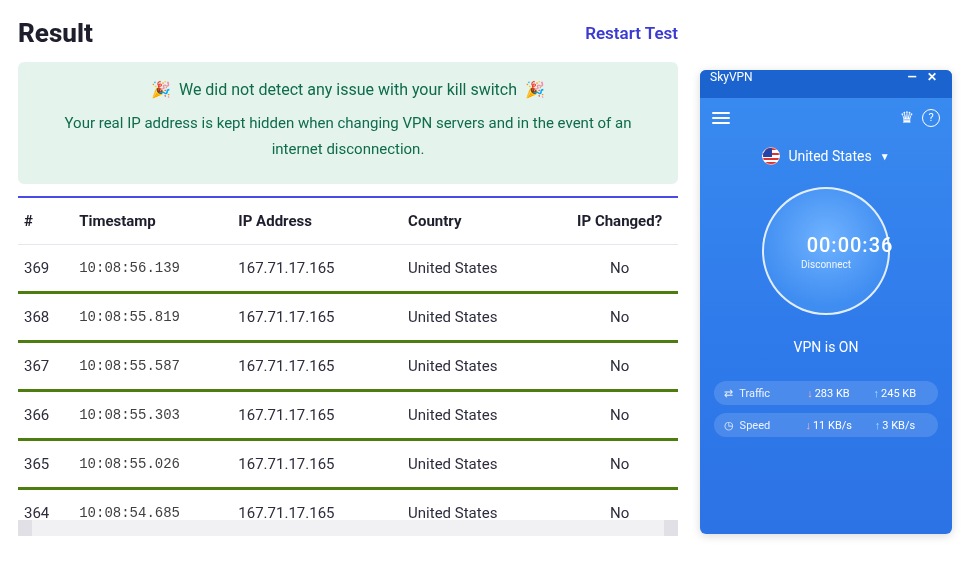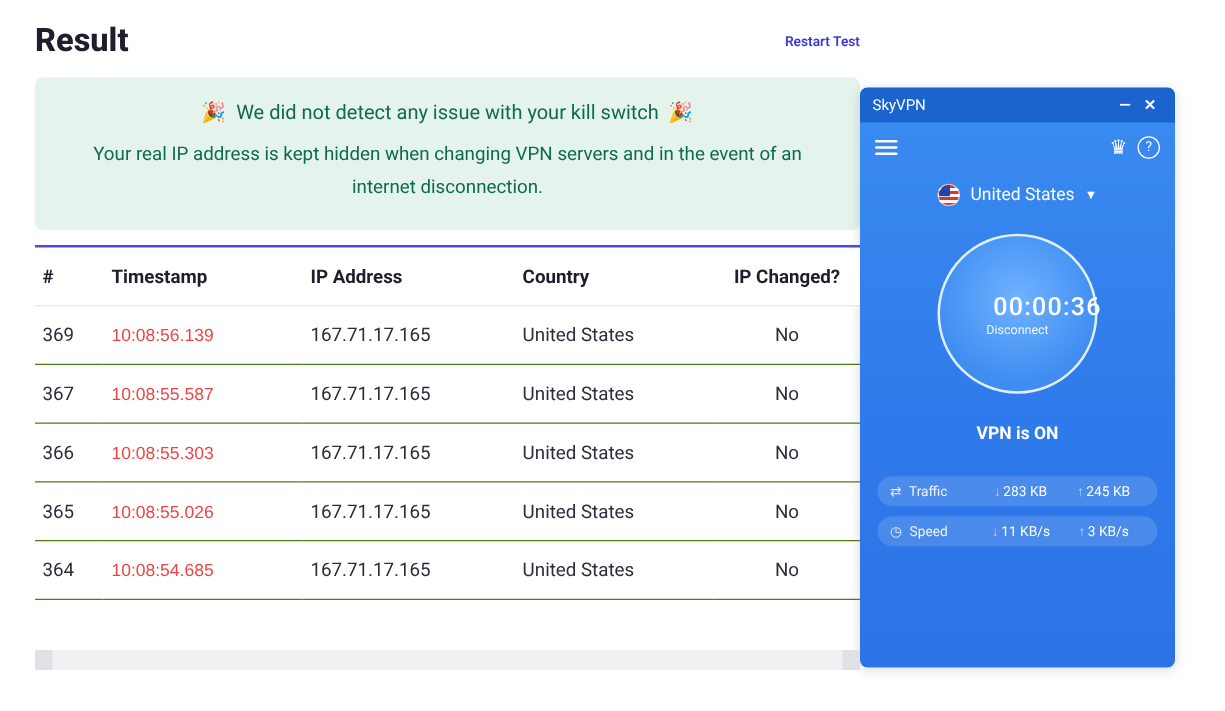"Result" .main { gap: none -> 22px; padding: 18px 18px 0 28px -> 18px 18px 0 18px }
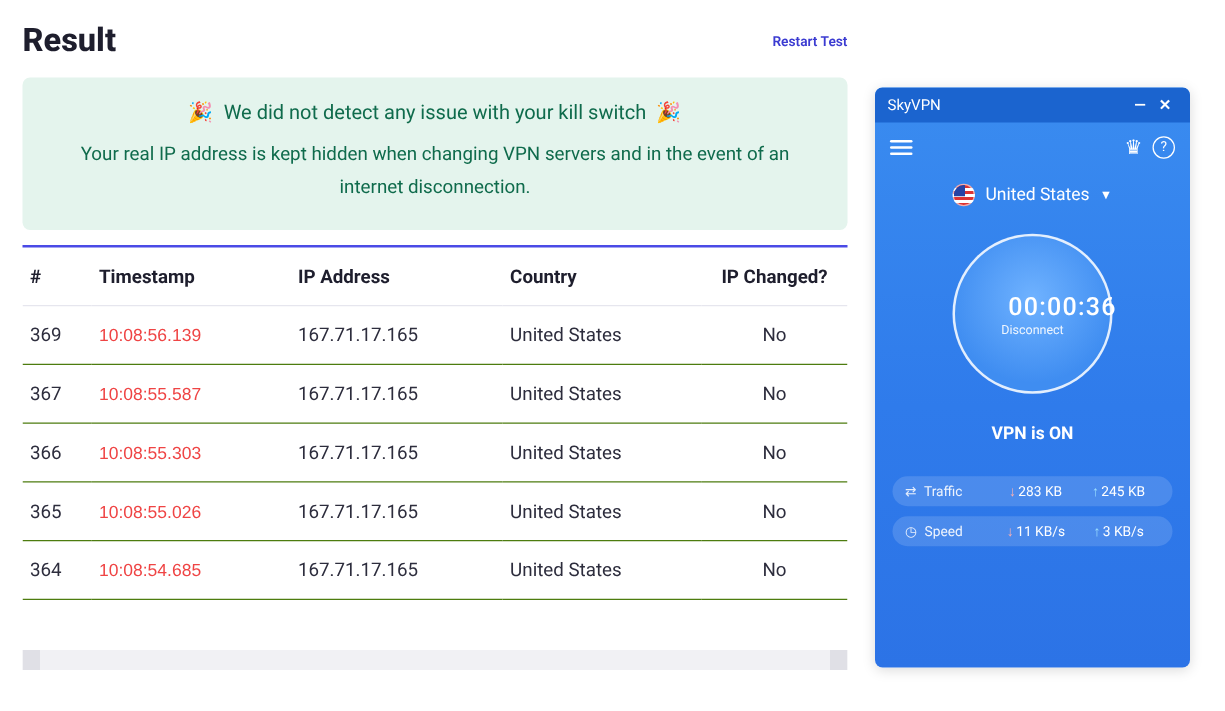"Restart Test" .restart { font-size: 11px -> 17px }
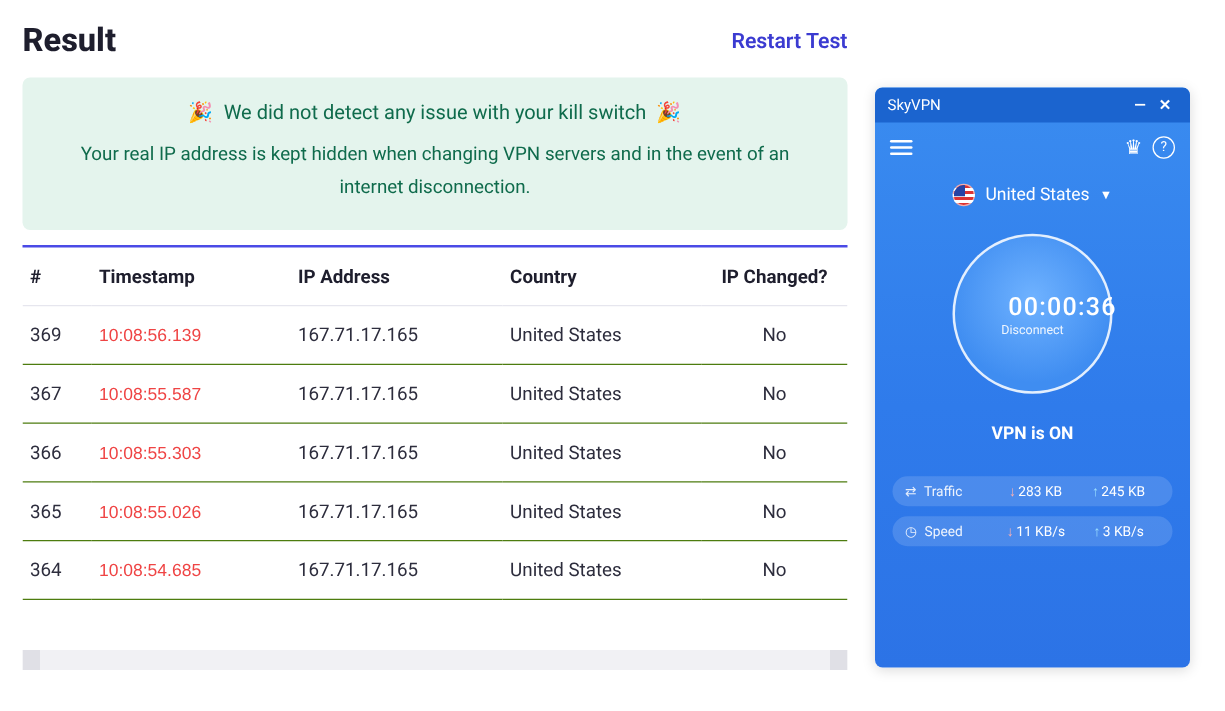"SkyVPN" .vpn-titlebar { align-items: center -> flex-start }
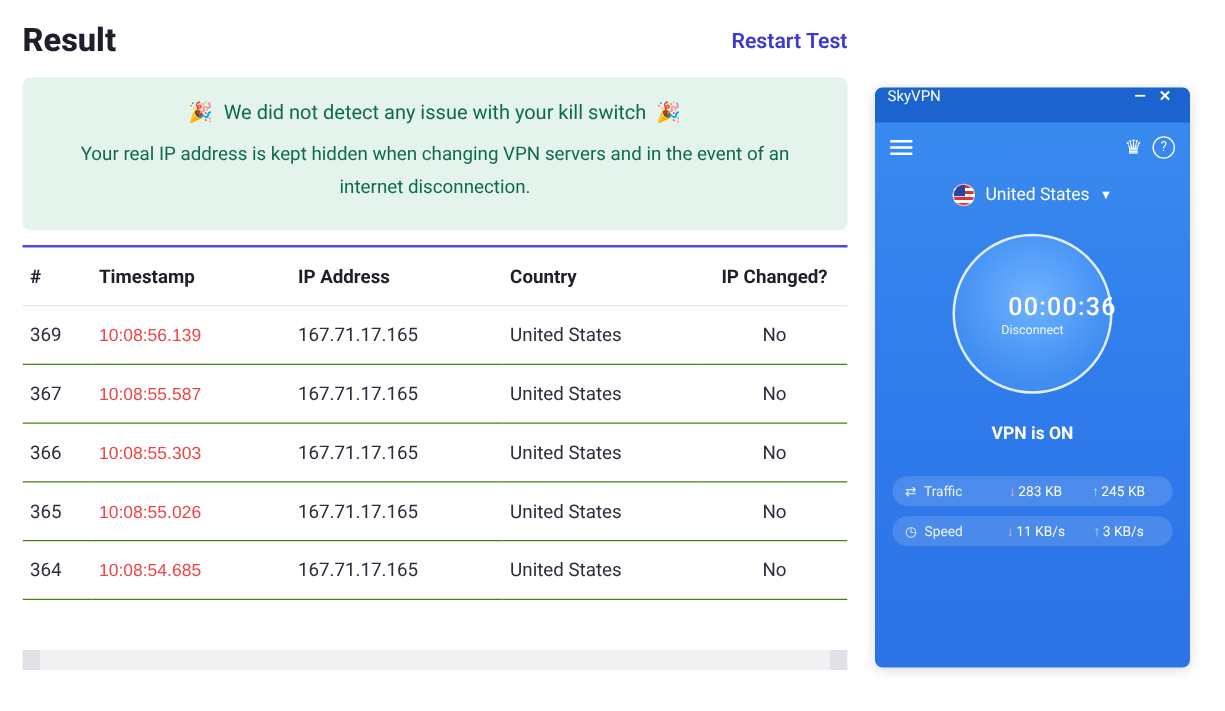"369" tbody td { border-bottom: 1px solid #4d7c0f -> 3px solid #4d7c0f }
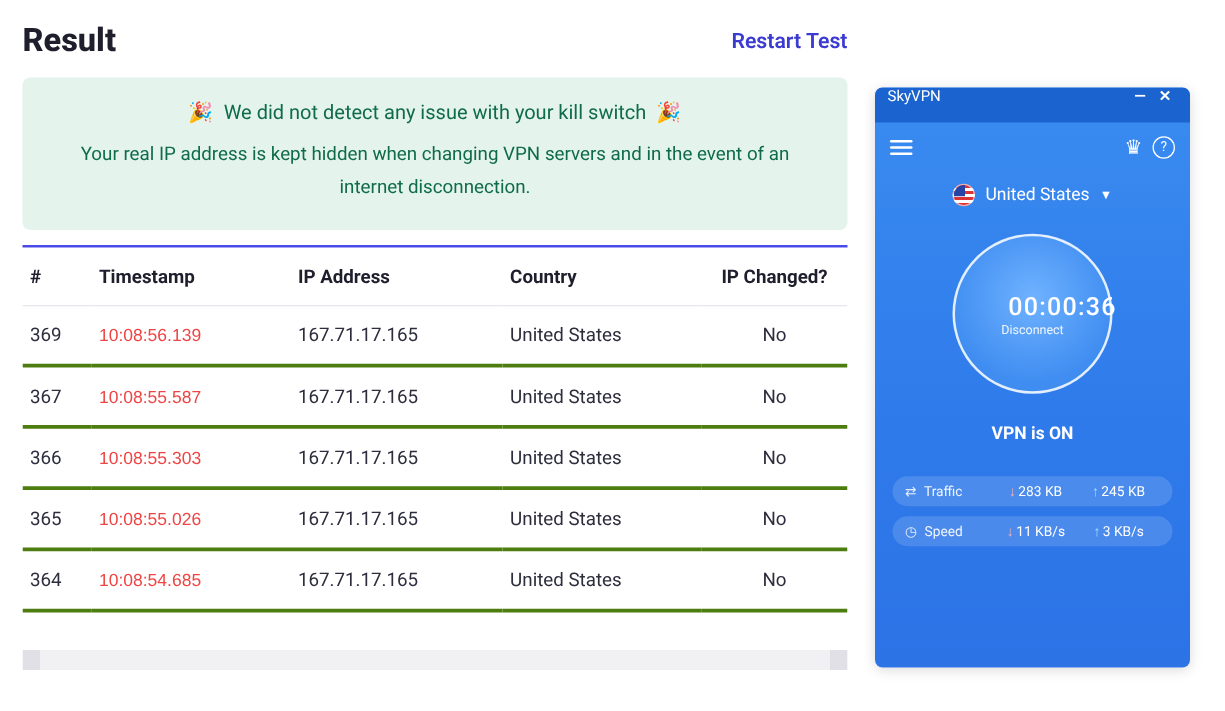"10:08:56.139" .mono { color: #ef4444 -> #404040; font-family: Liberation Sans, sans-serif -> Liberation Mono, monospace }
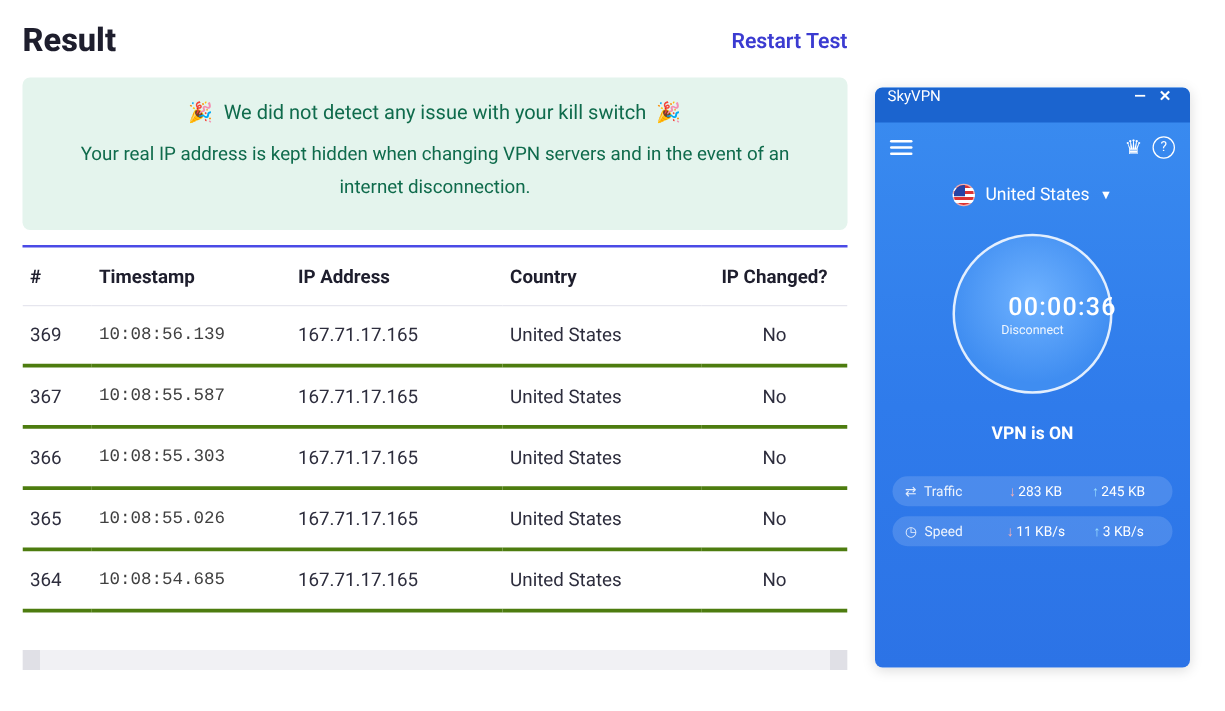"368" tr { html: none -> <tr> <td>368</td> <td>10:08:55.819</td> <td>167.71.17.165</td> <td>United States</td> <td>No</td> </tr> }
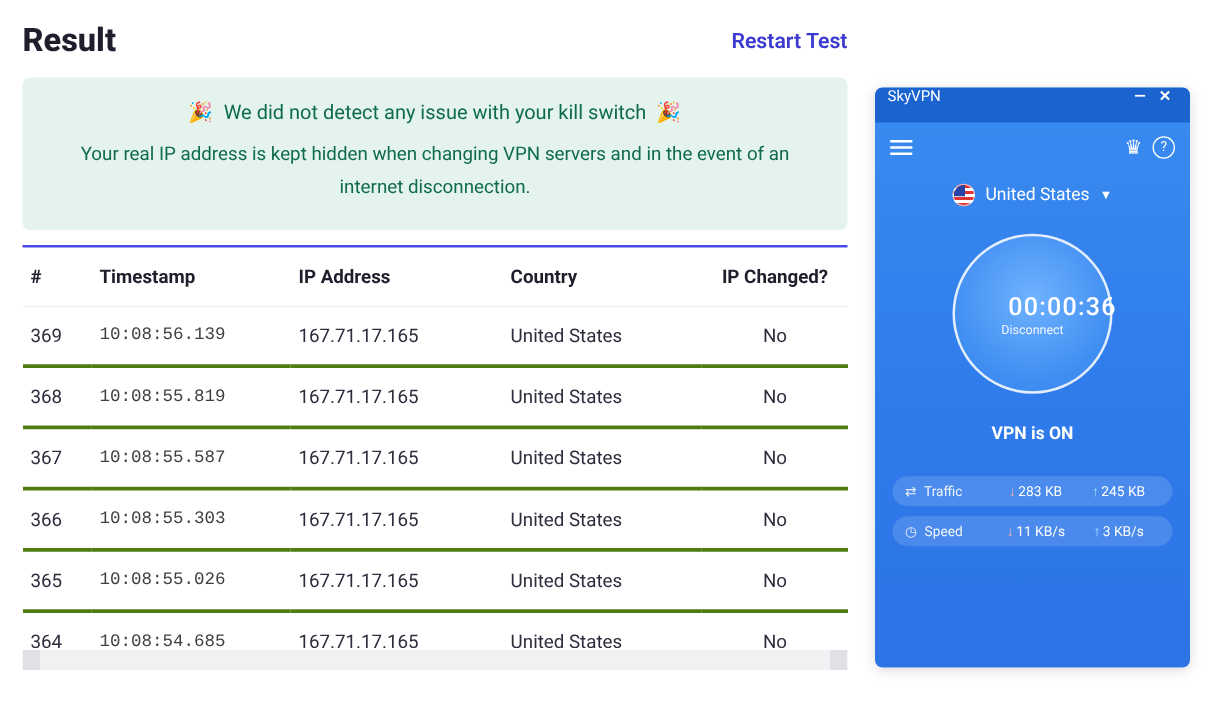"VPN is ON" .vpn-status { font-weight: bold -> none }
